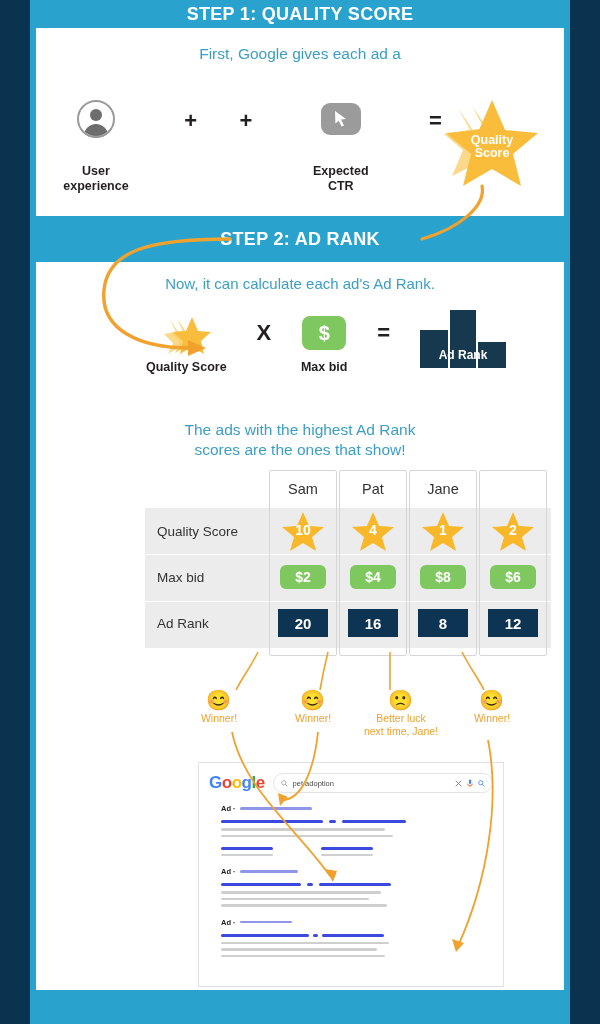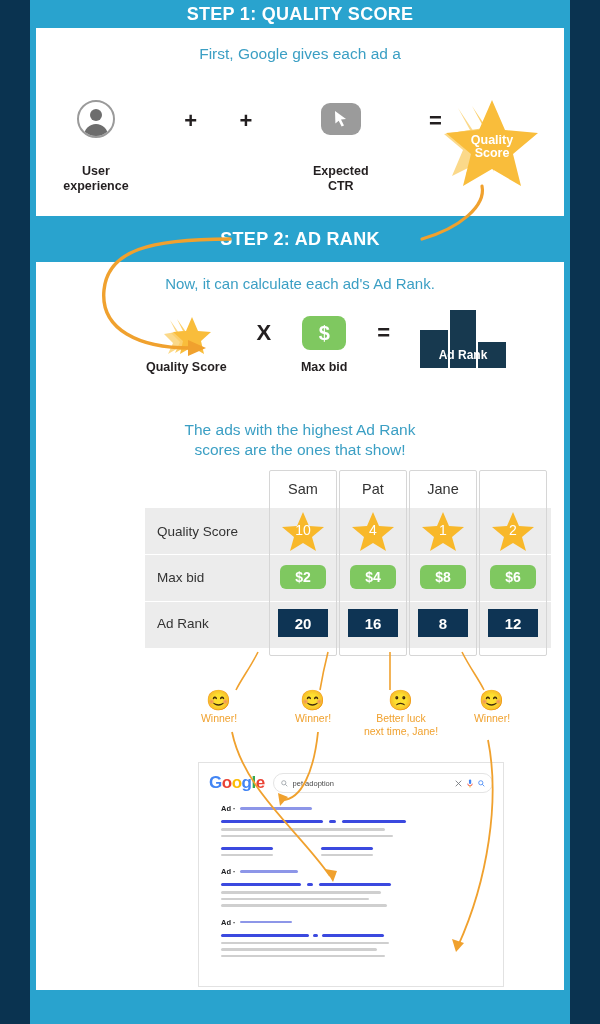"10" .starnum { font-weight: normal -> bold }
